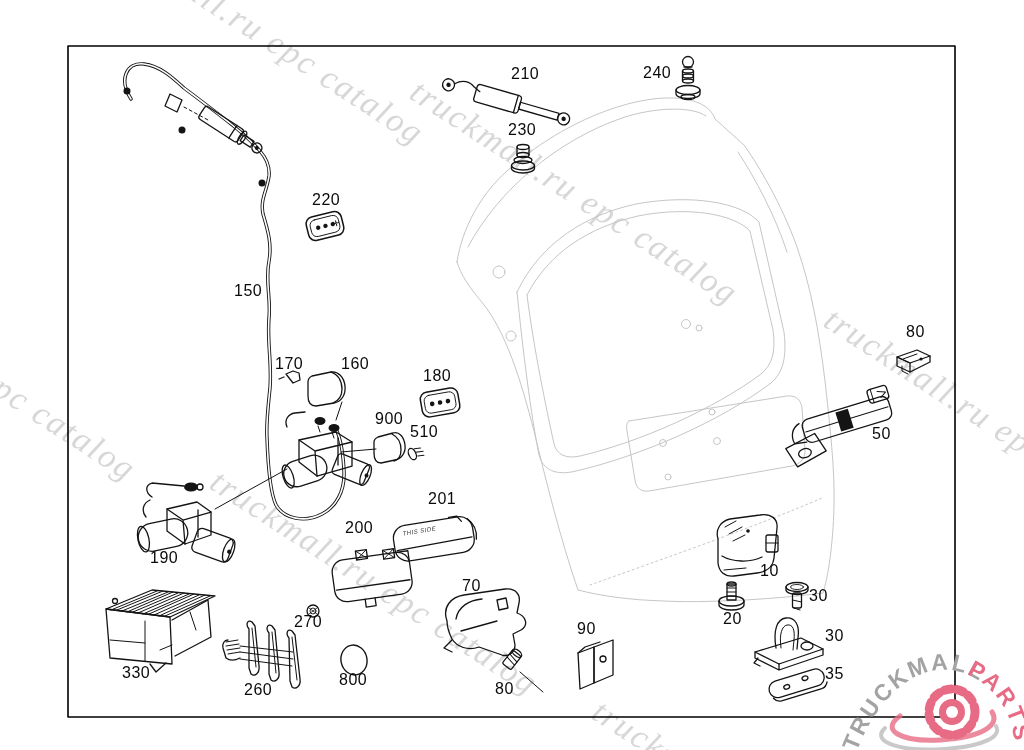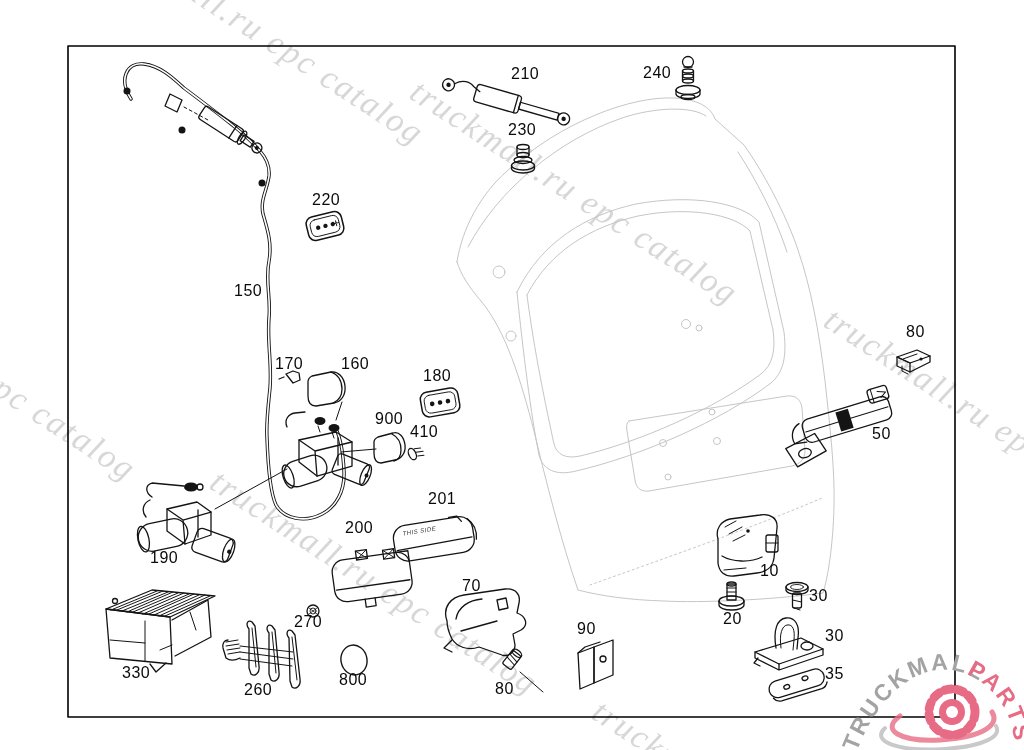"410" span.part-label { text: 410 -> 510 }
